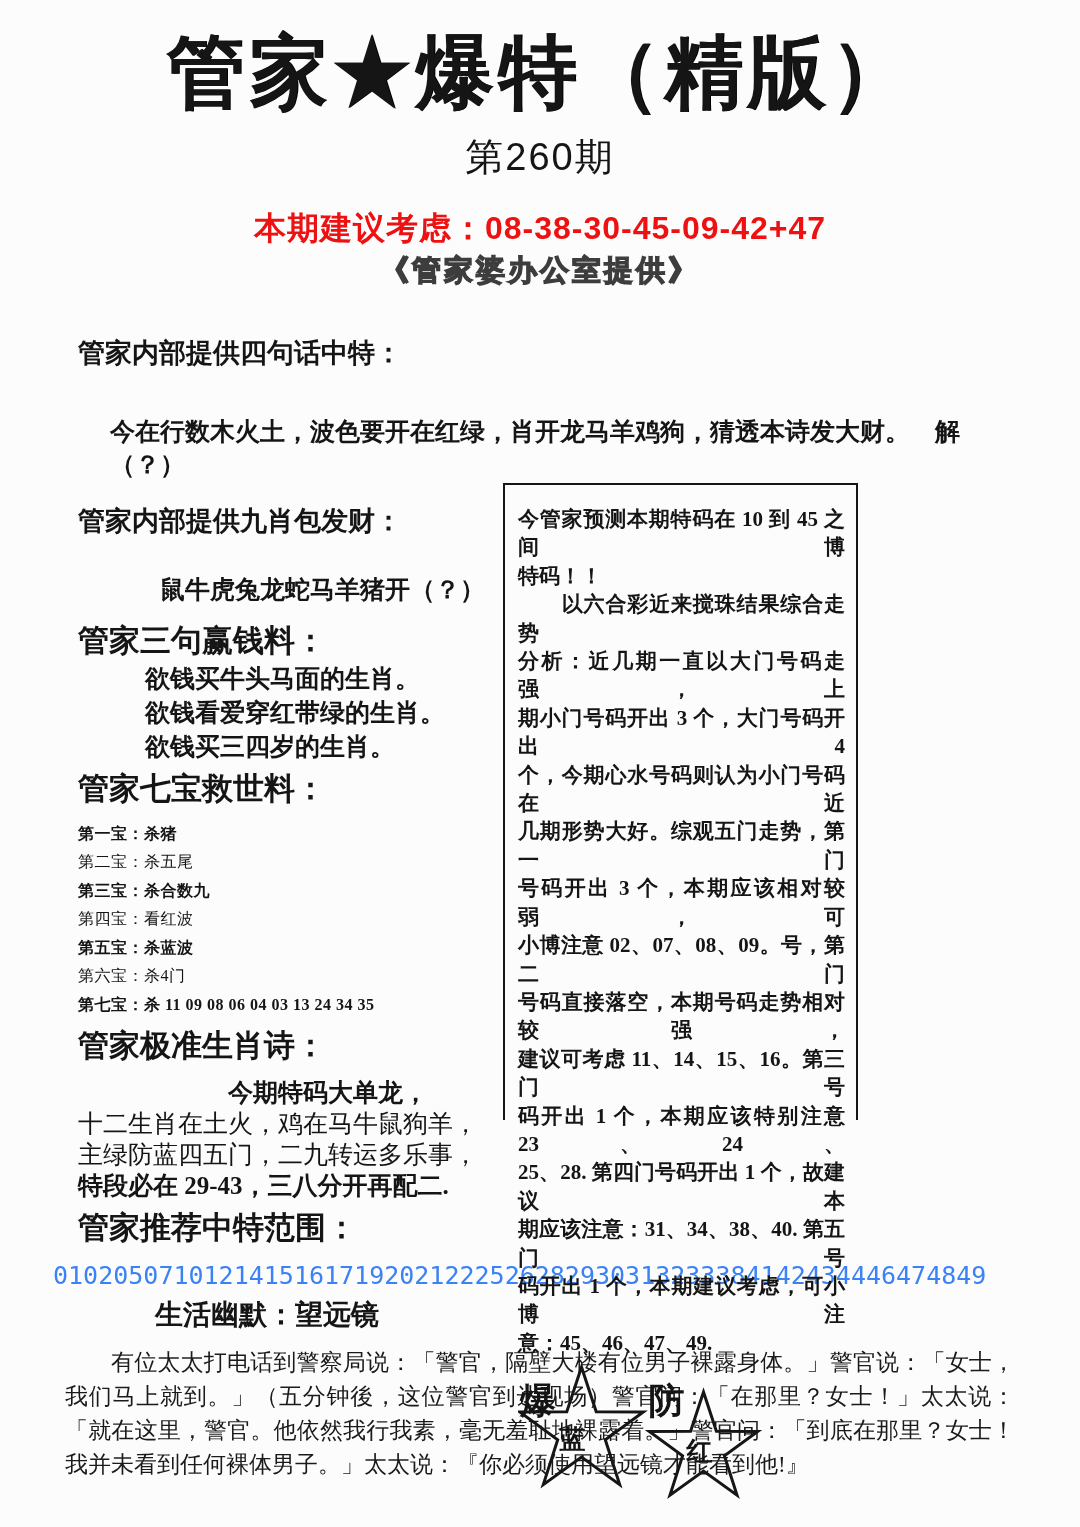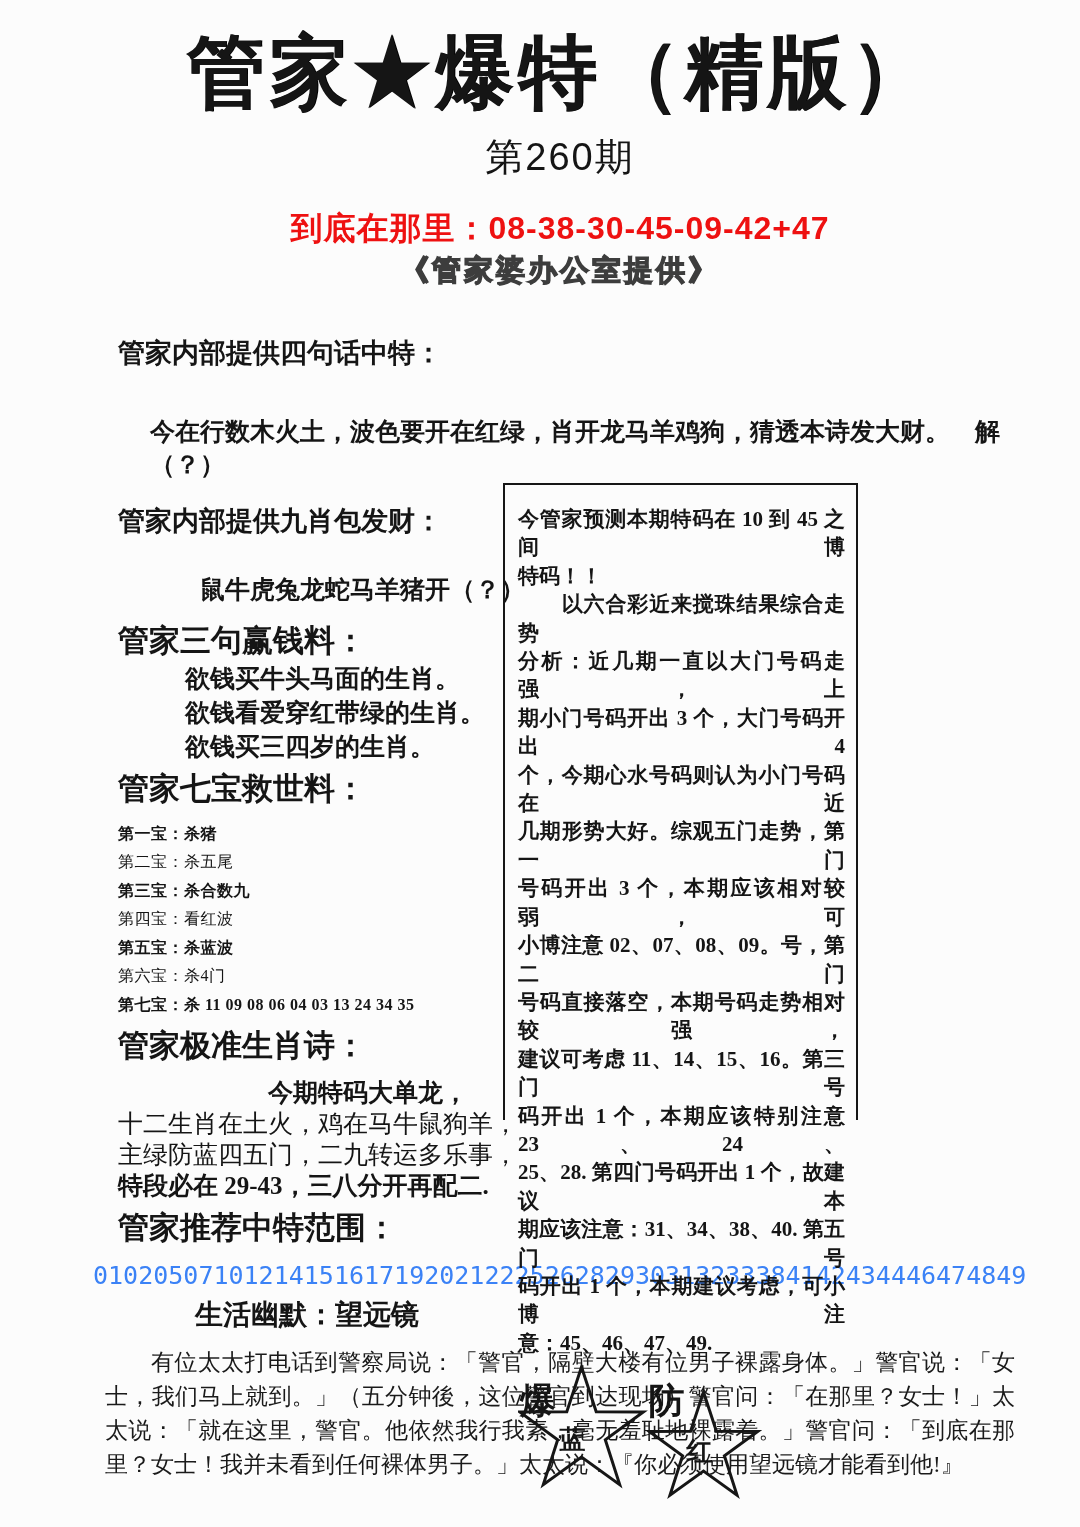"管家★爆特（精版）" .page { padding-left: 40px -> none }
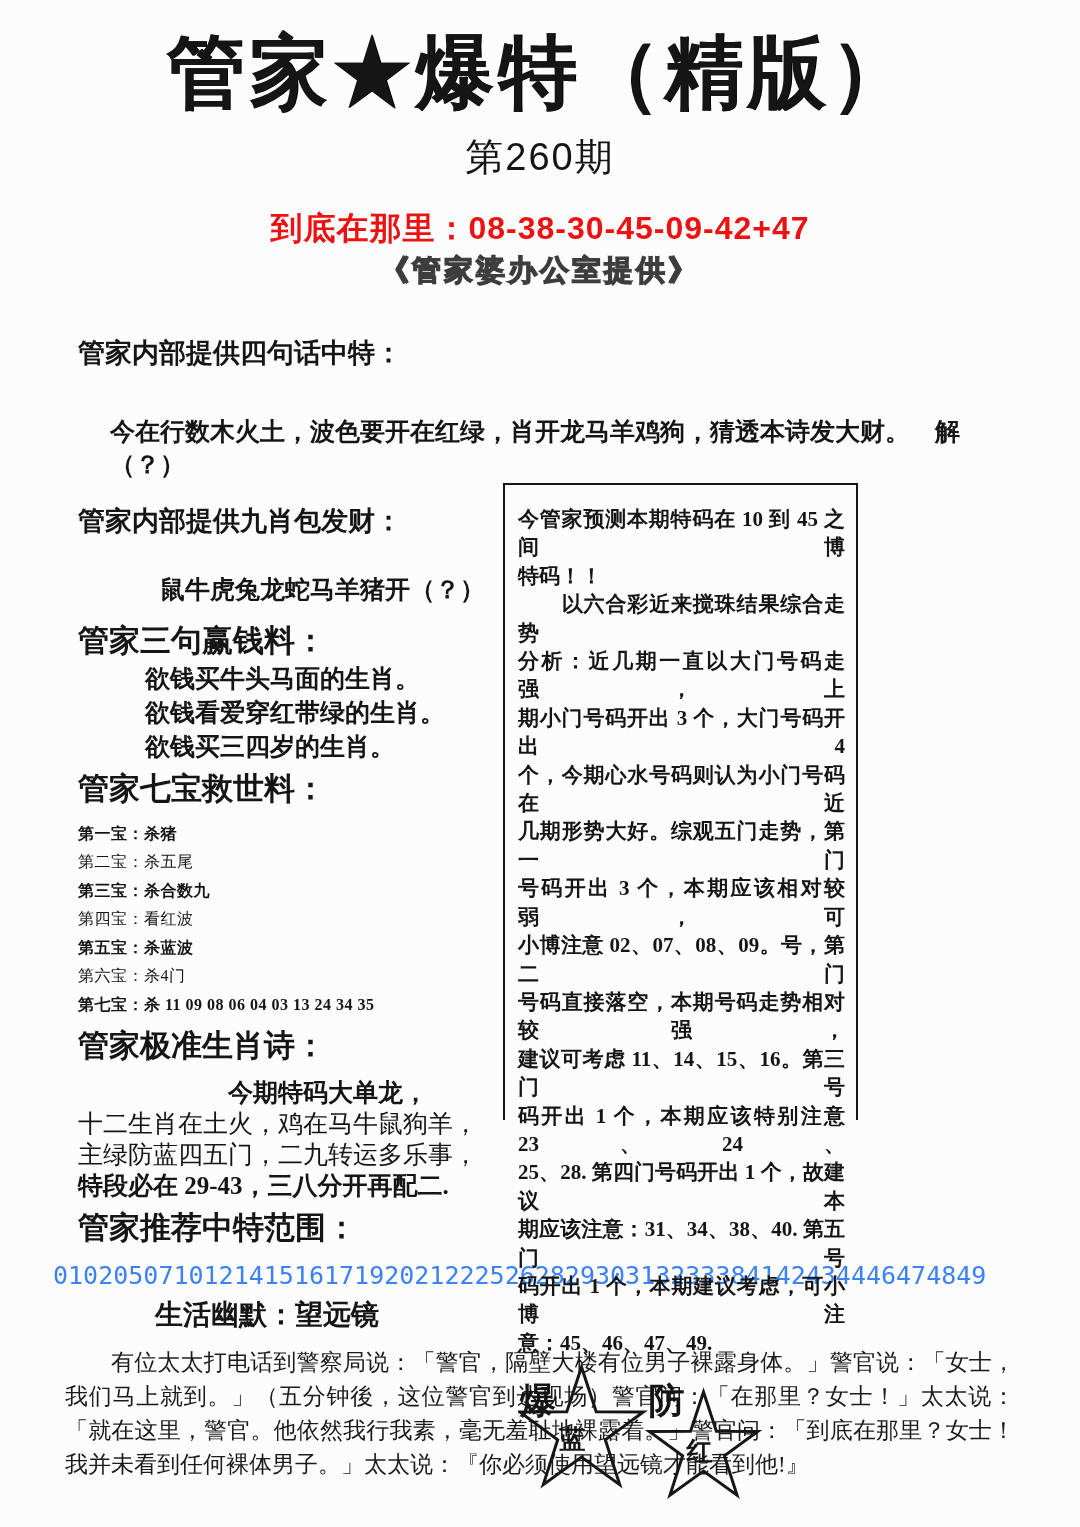"到底在那里：" span { text: 到底在那里 -> 本期建议考虑 }
